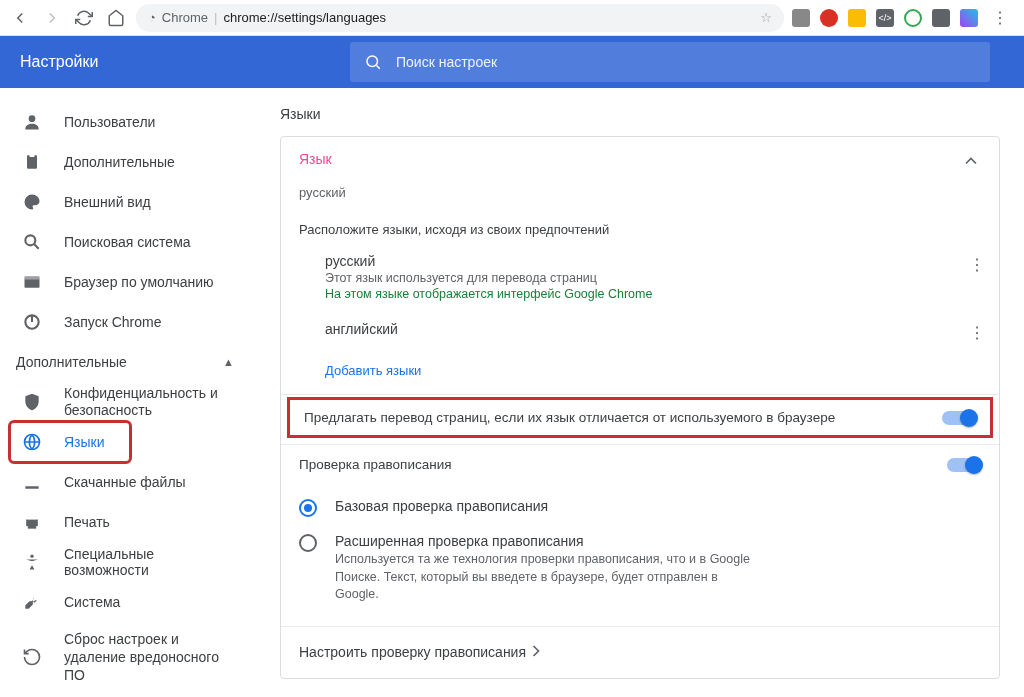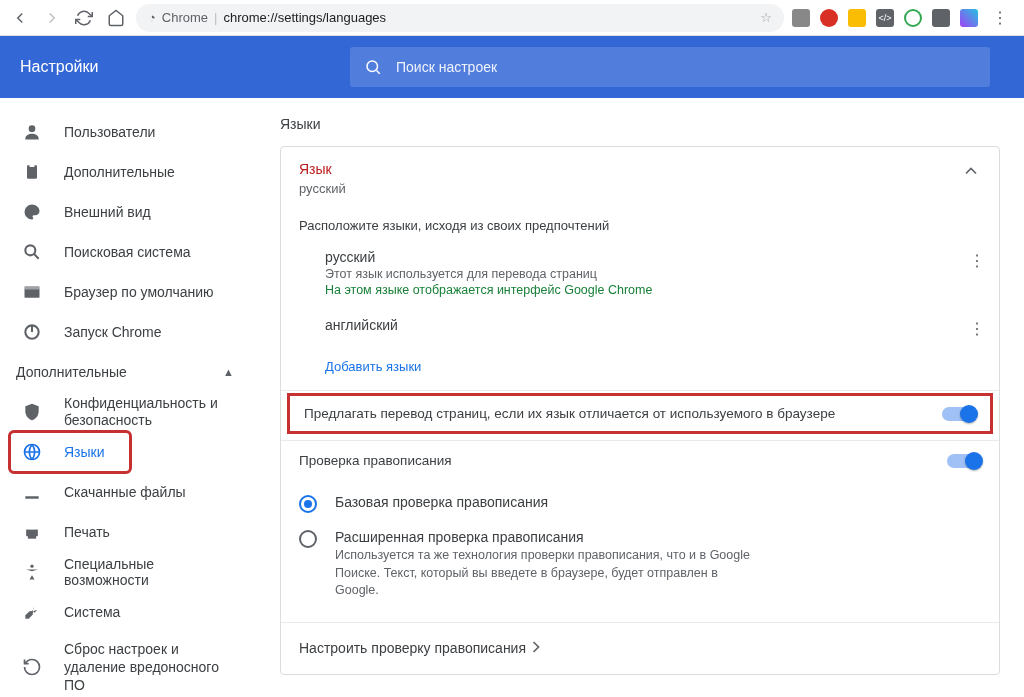"Настройки" .header { height: 62px -> 52px }
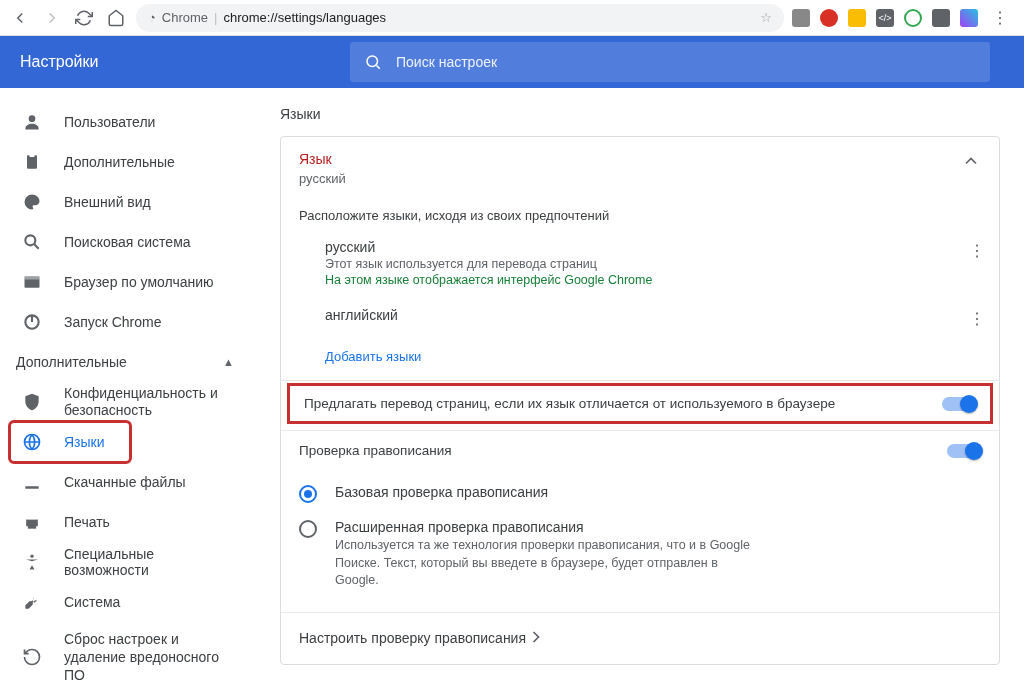"Язык" .card-head .t1 { color: #b91c1c -> #ec4899; margin-bottom: 4px -> 18px }
